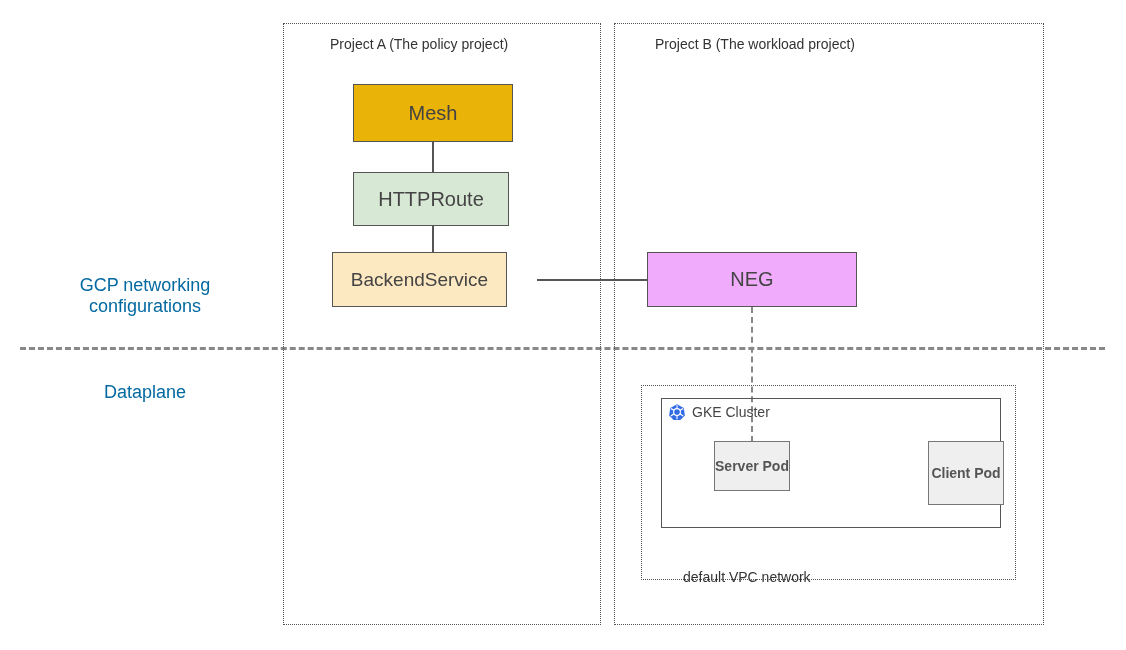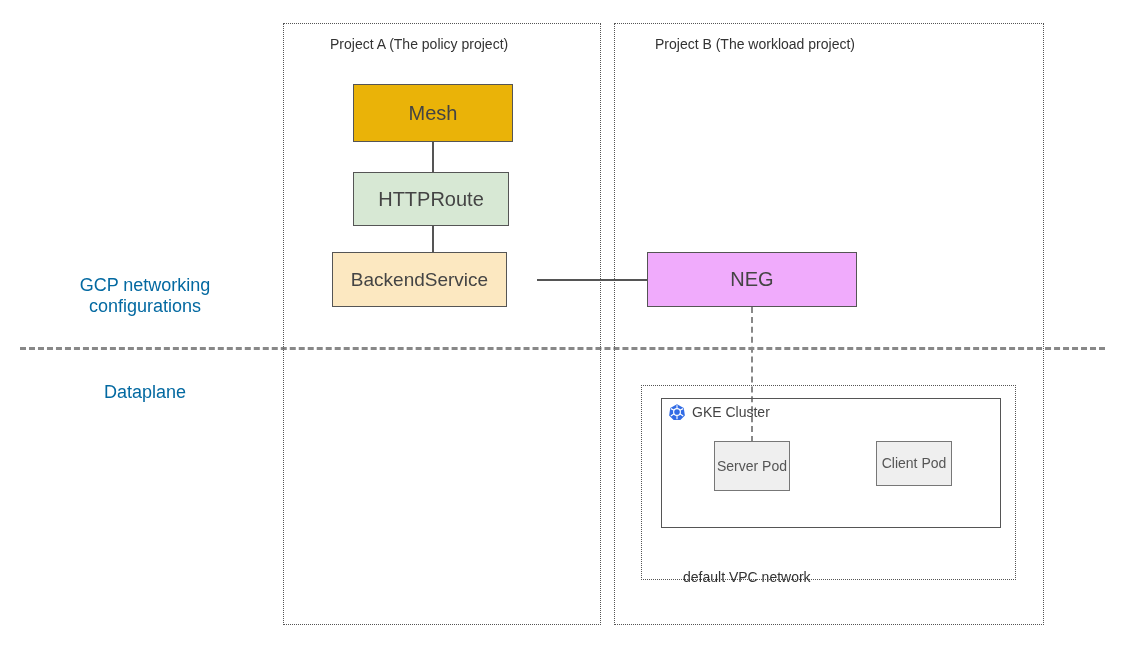"Server Pod" .small-node { font-weight: none -> bold }
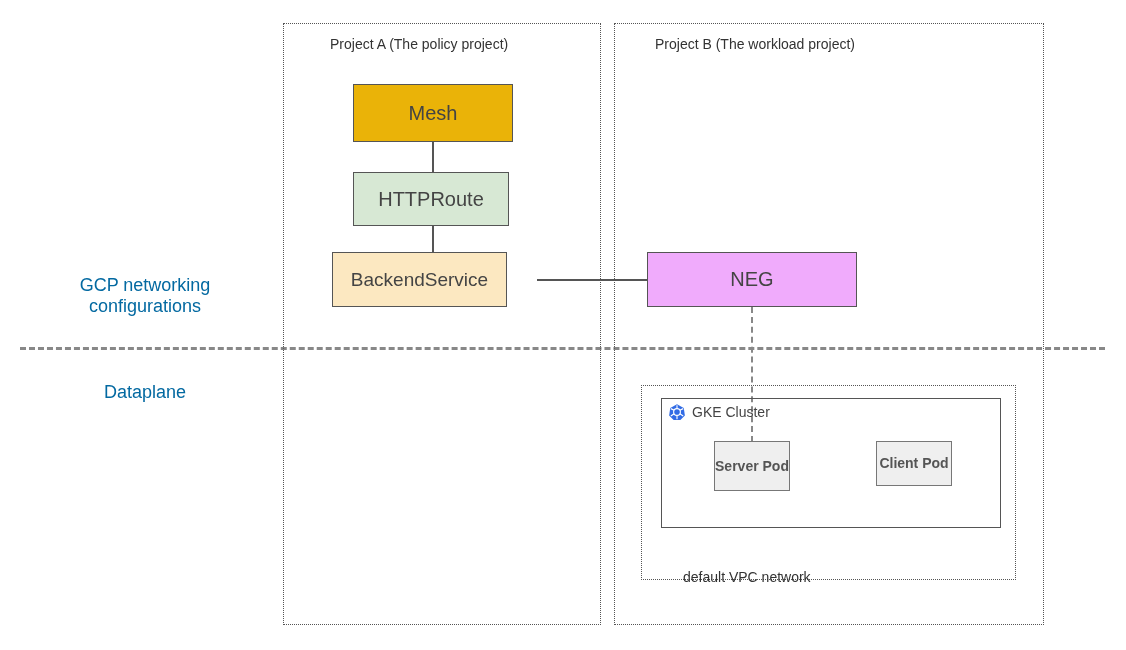"Client Pod" div.abs { height: 45px -> 64px; left: 876px -> 928px }
